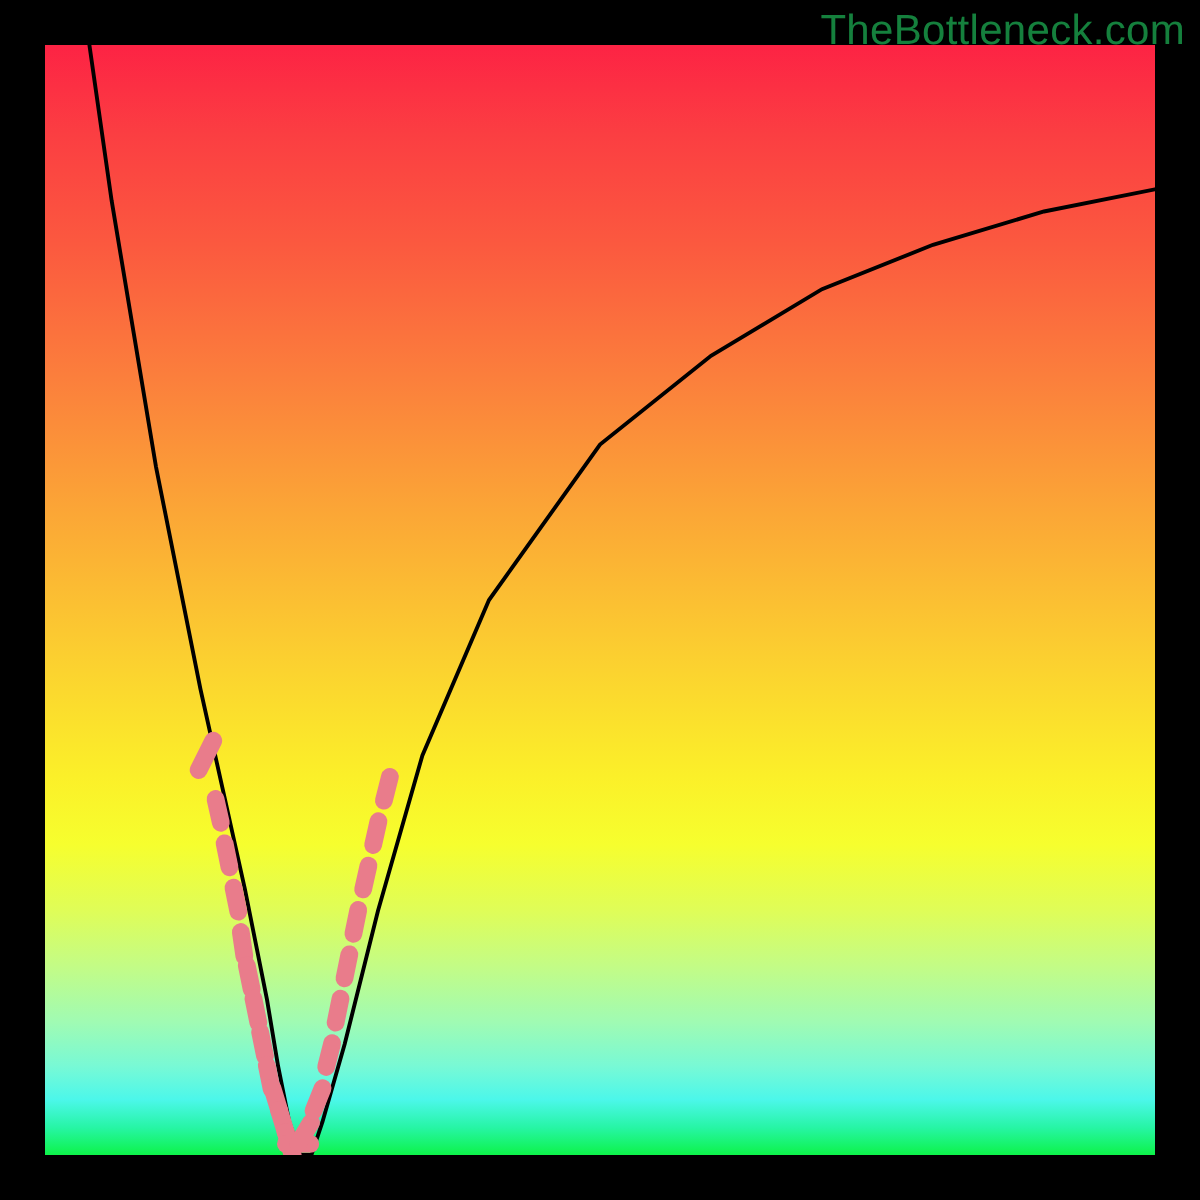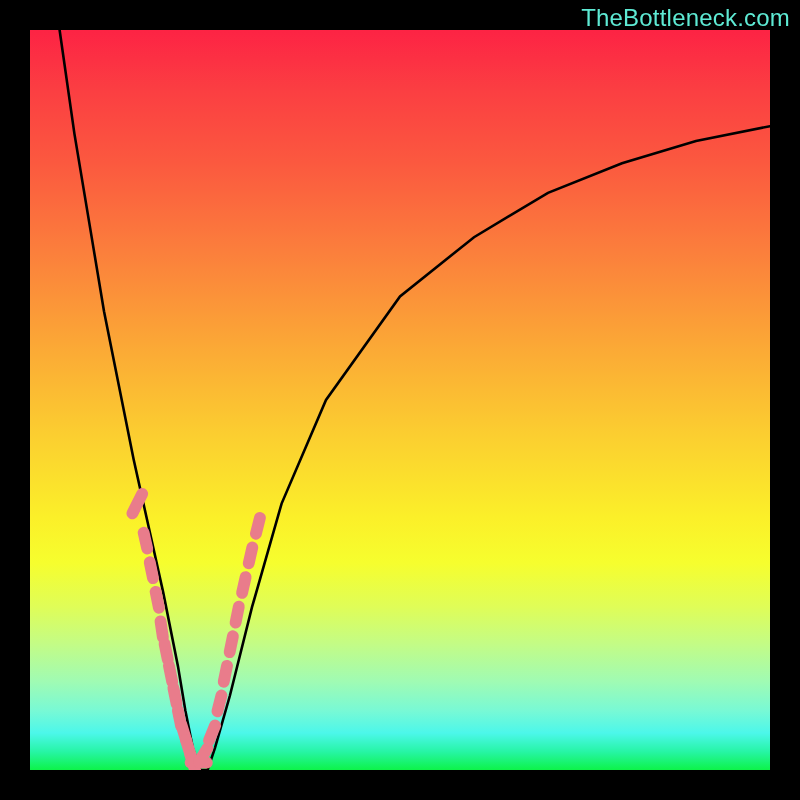"TheBottleneck.com" .watermark { color: #5eead4 -> #15803d; font-size: 24px -> 28px }
